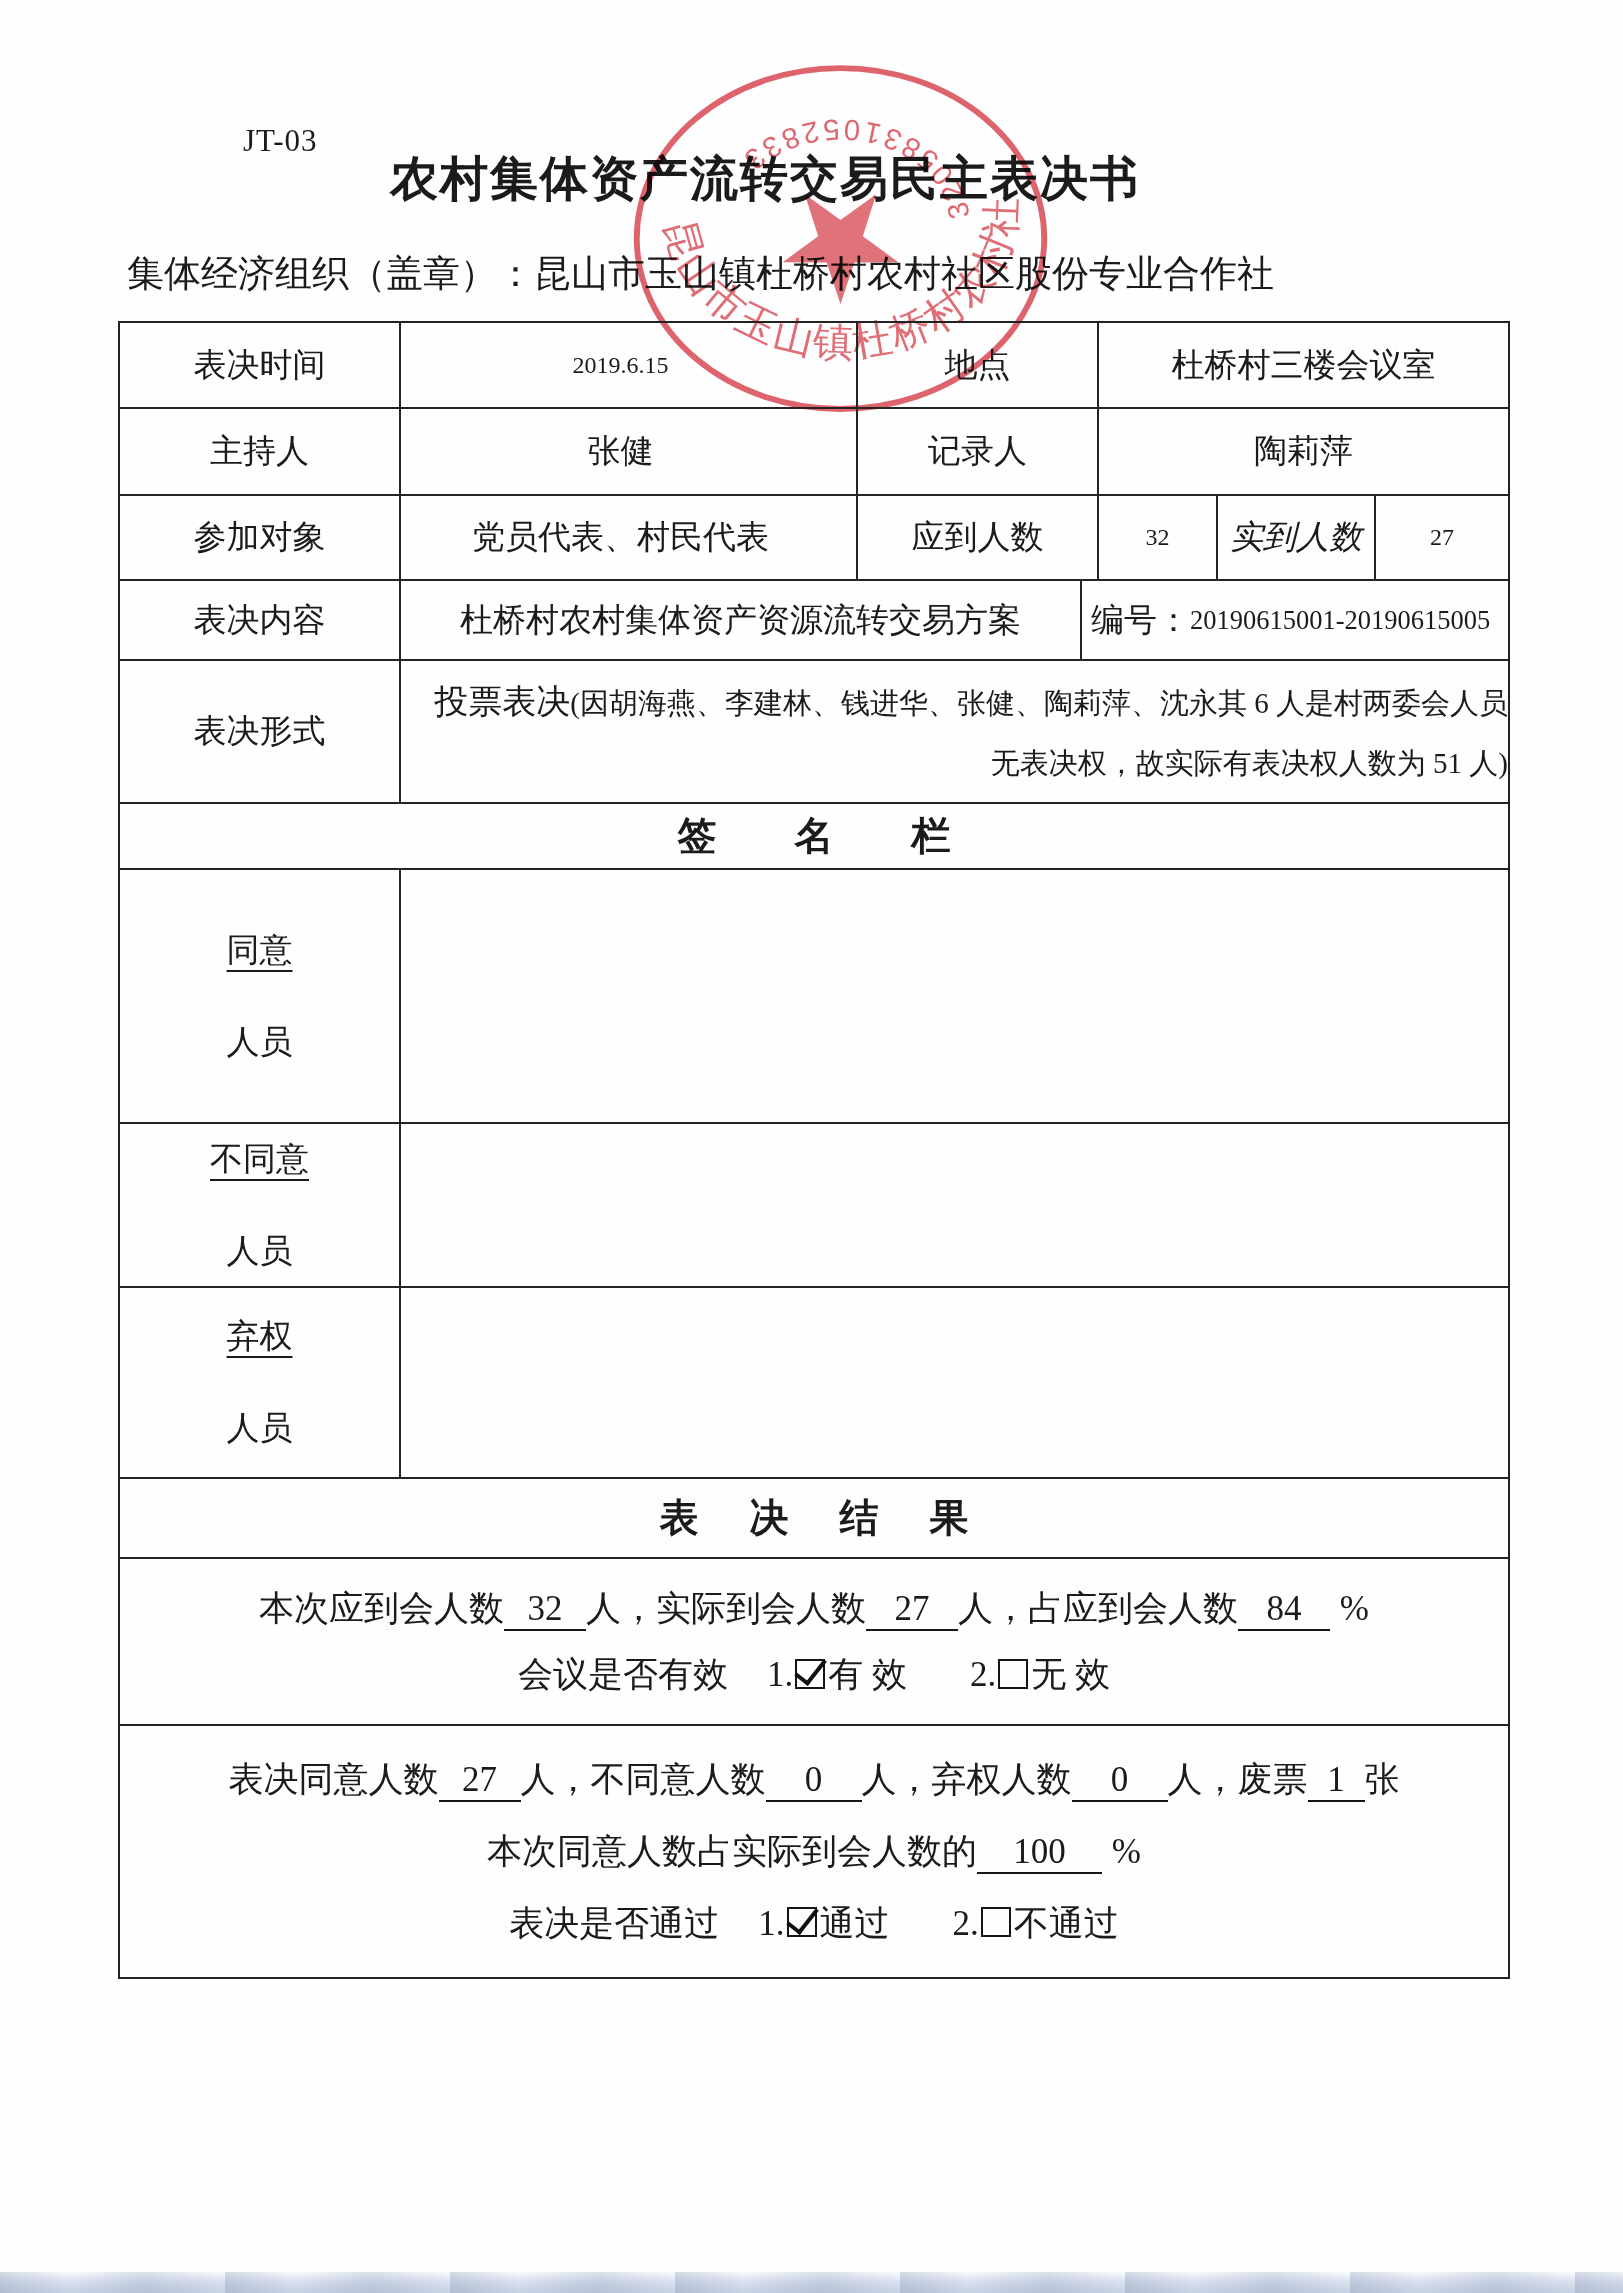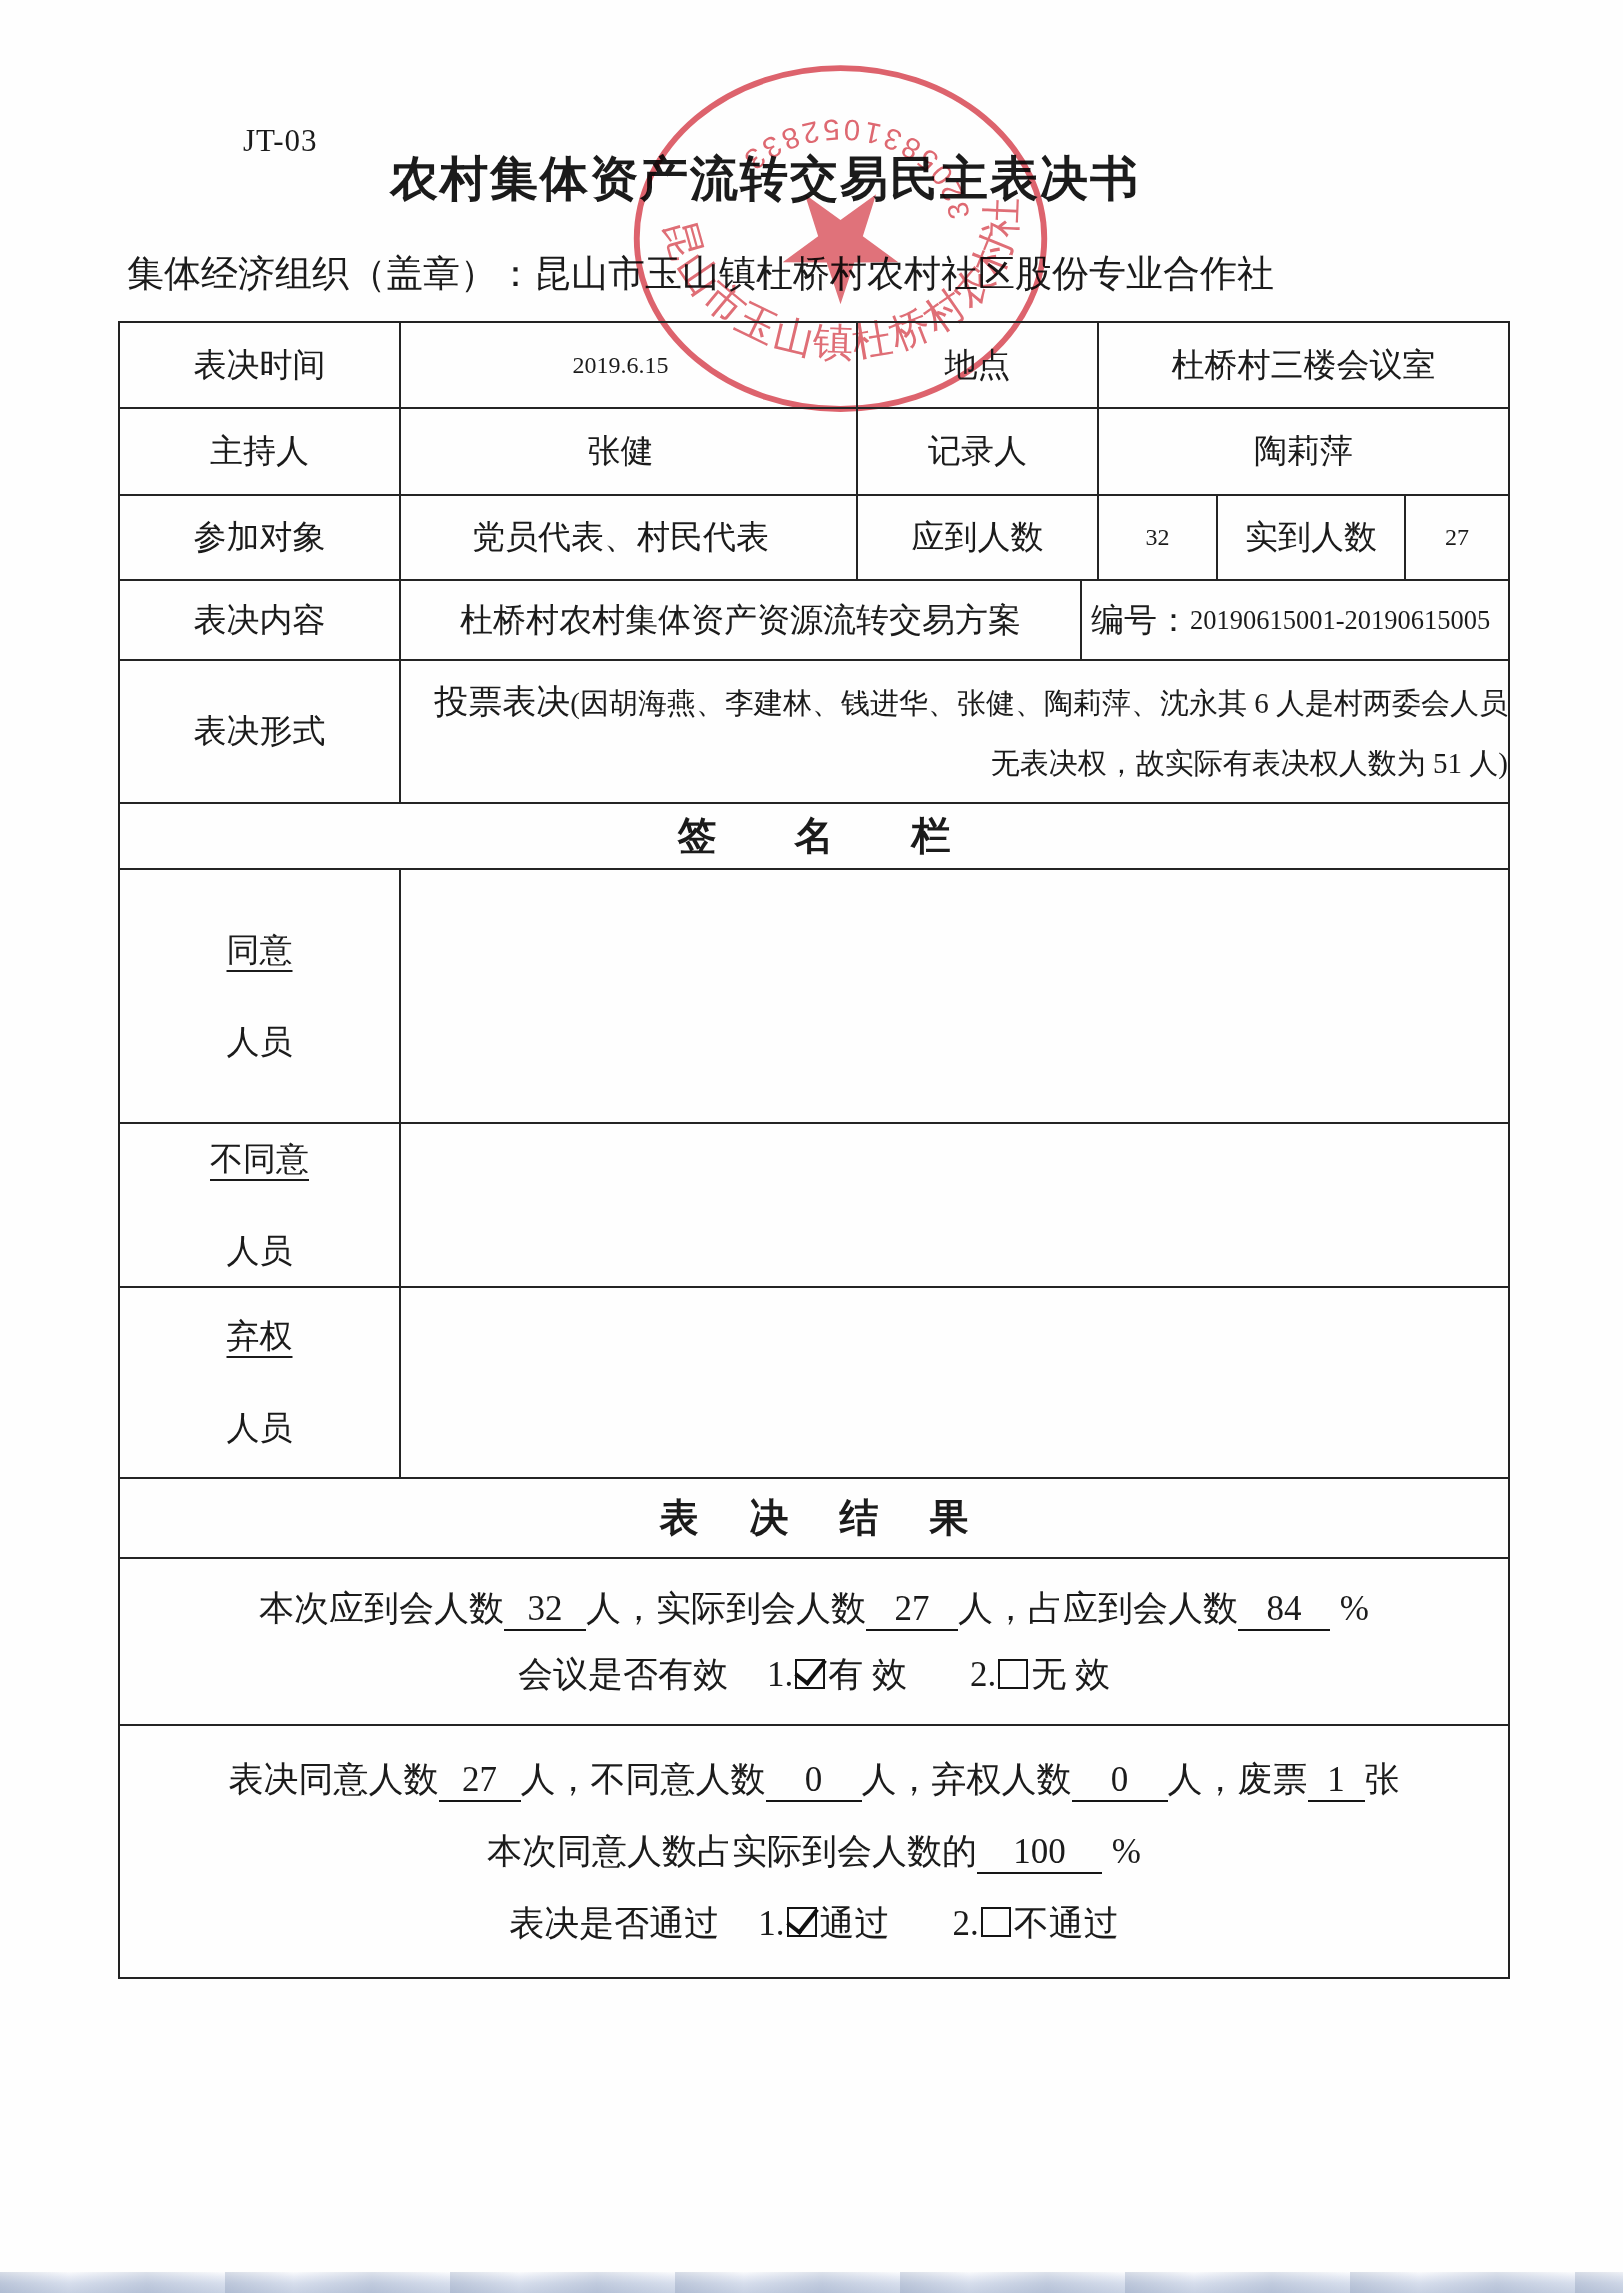"实到人数" .w198 { font-style: none -> italic; width: 188px -> 158px }
